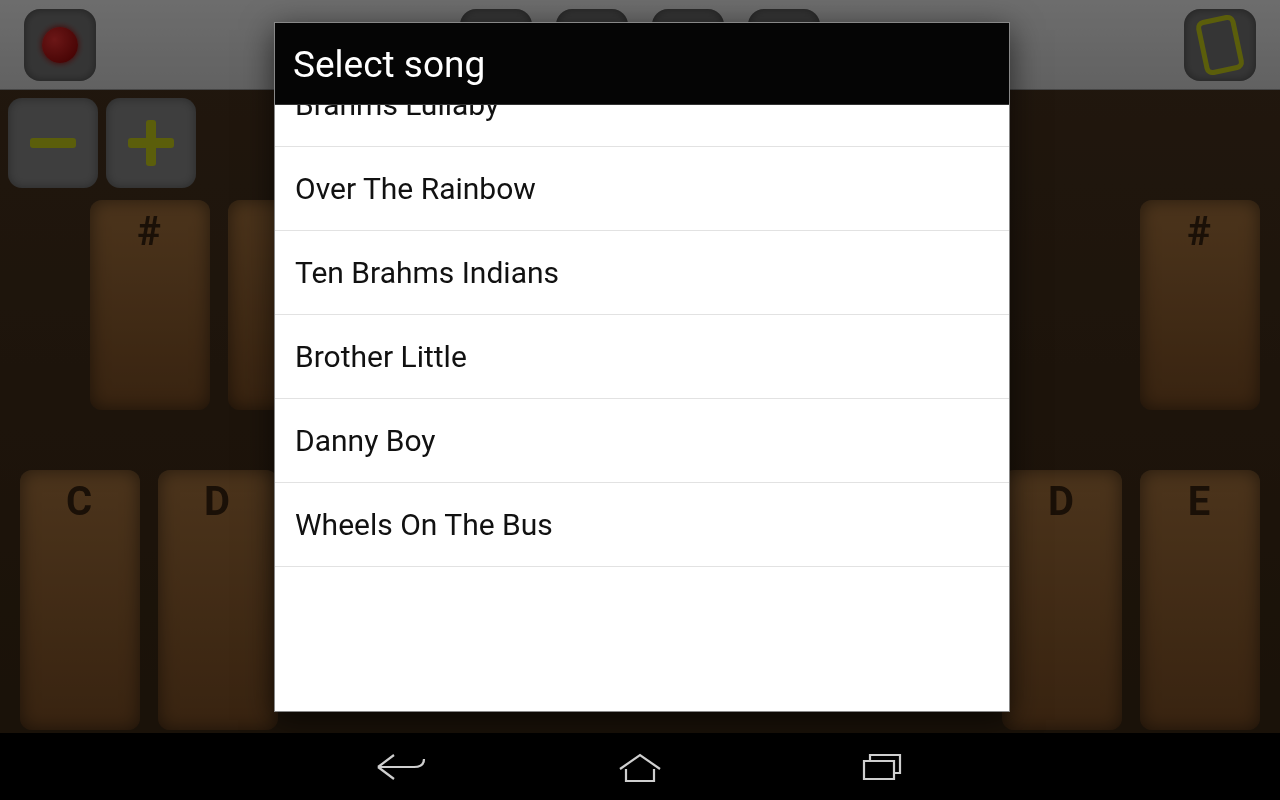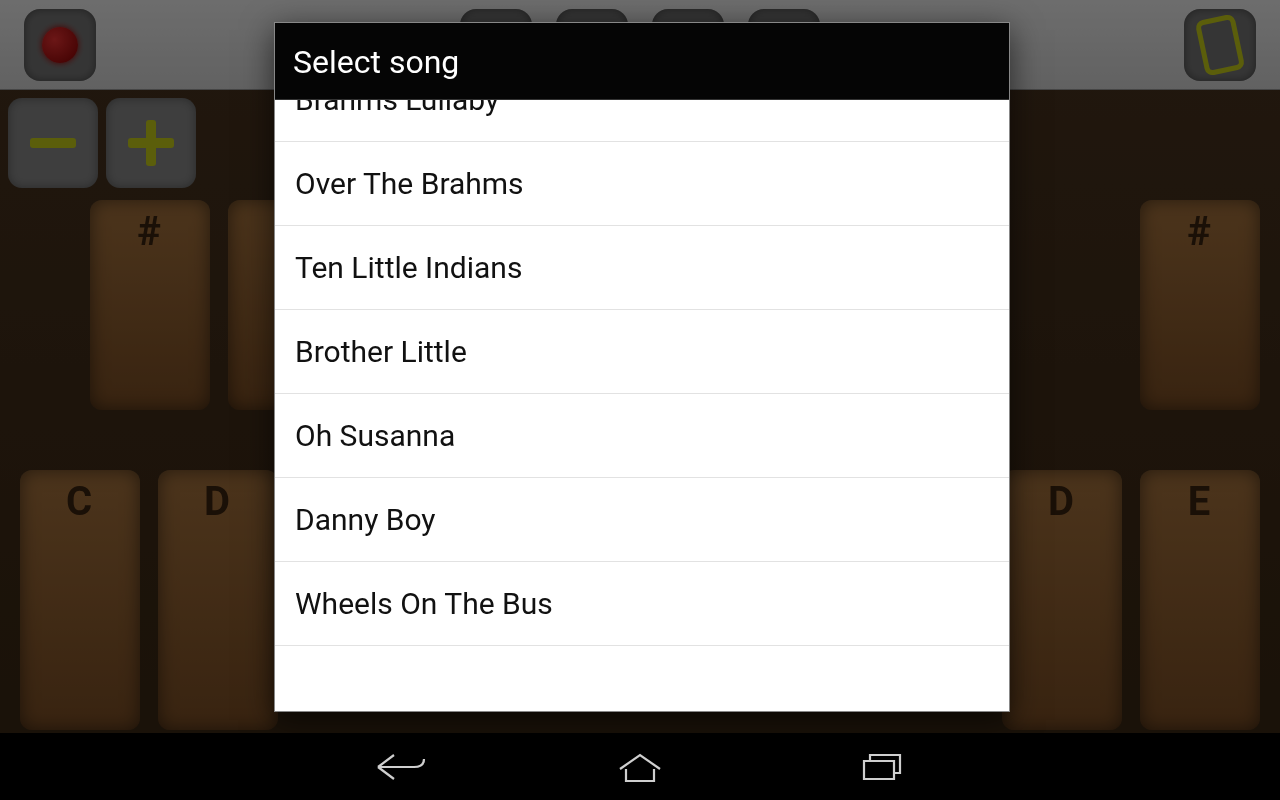"Select song" .dialog-title { font-size: 32px -> 37px }
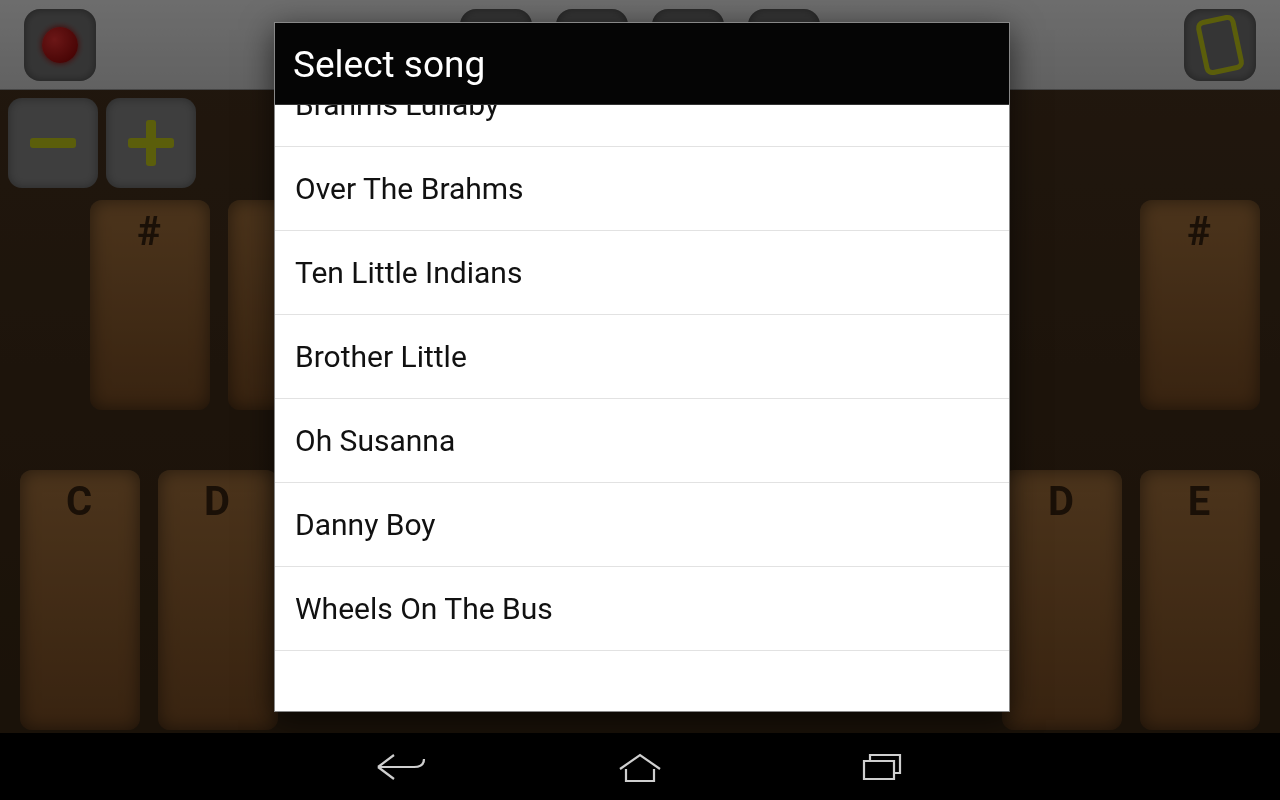"Over The Brahms" div.song-item { text: Brahms -> Rainbow }
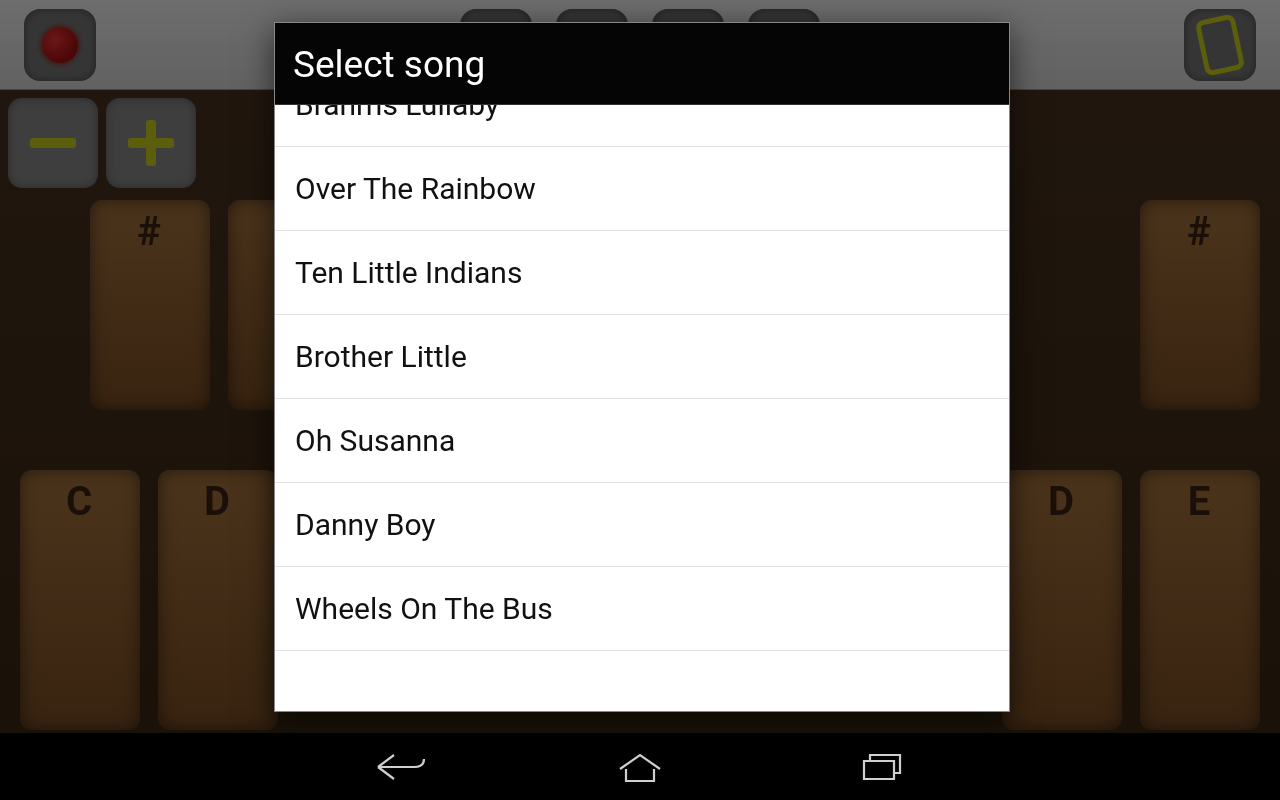"Ten Little Indians" div.song-item { text: Little -> Brahms }
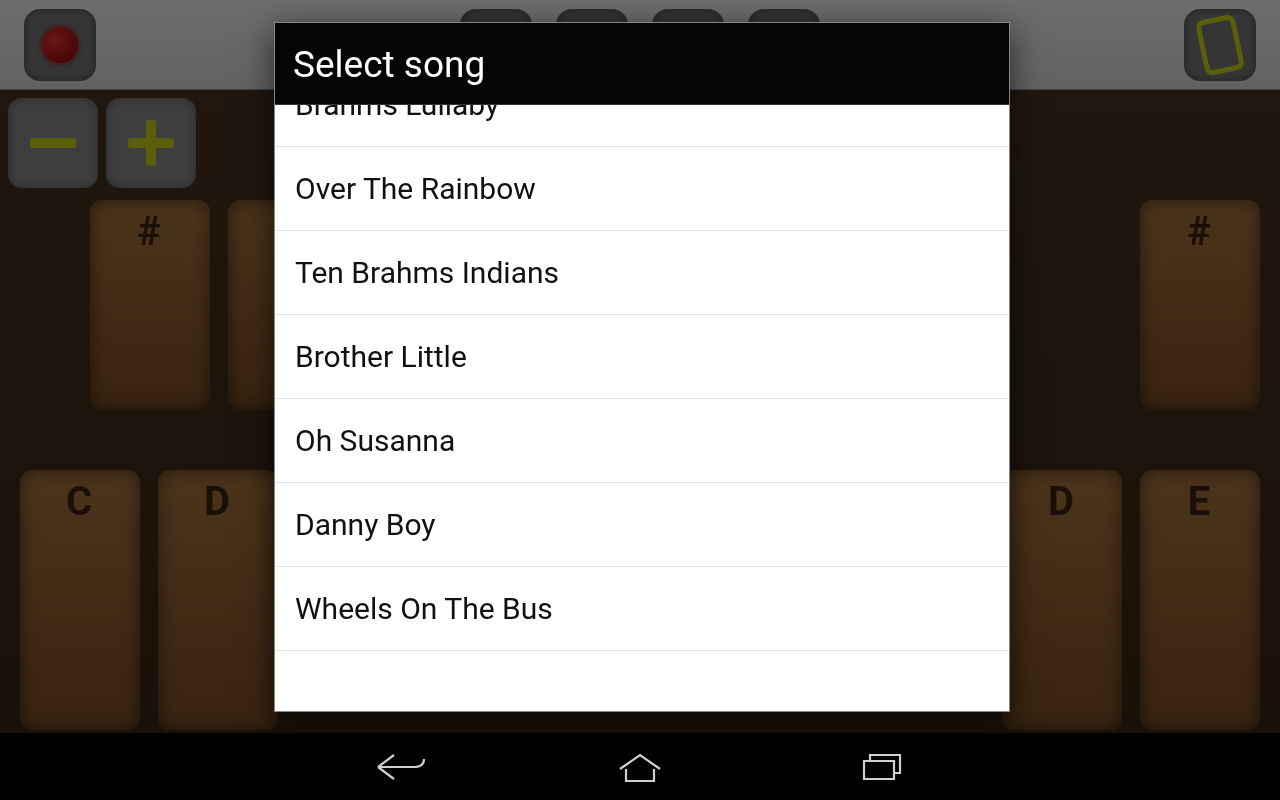"Oh Susanna" div.song-item { html: <div>Oh Susanna</div> -> none }
